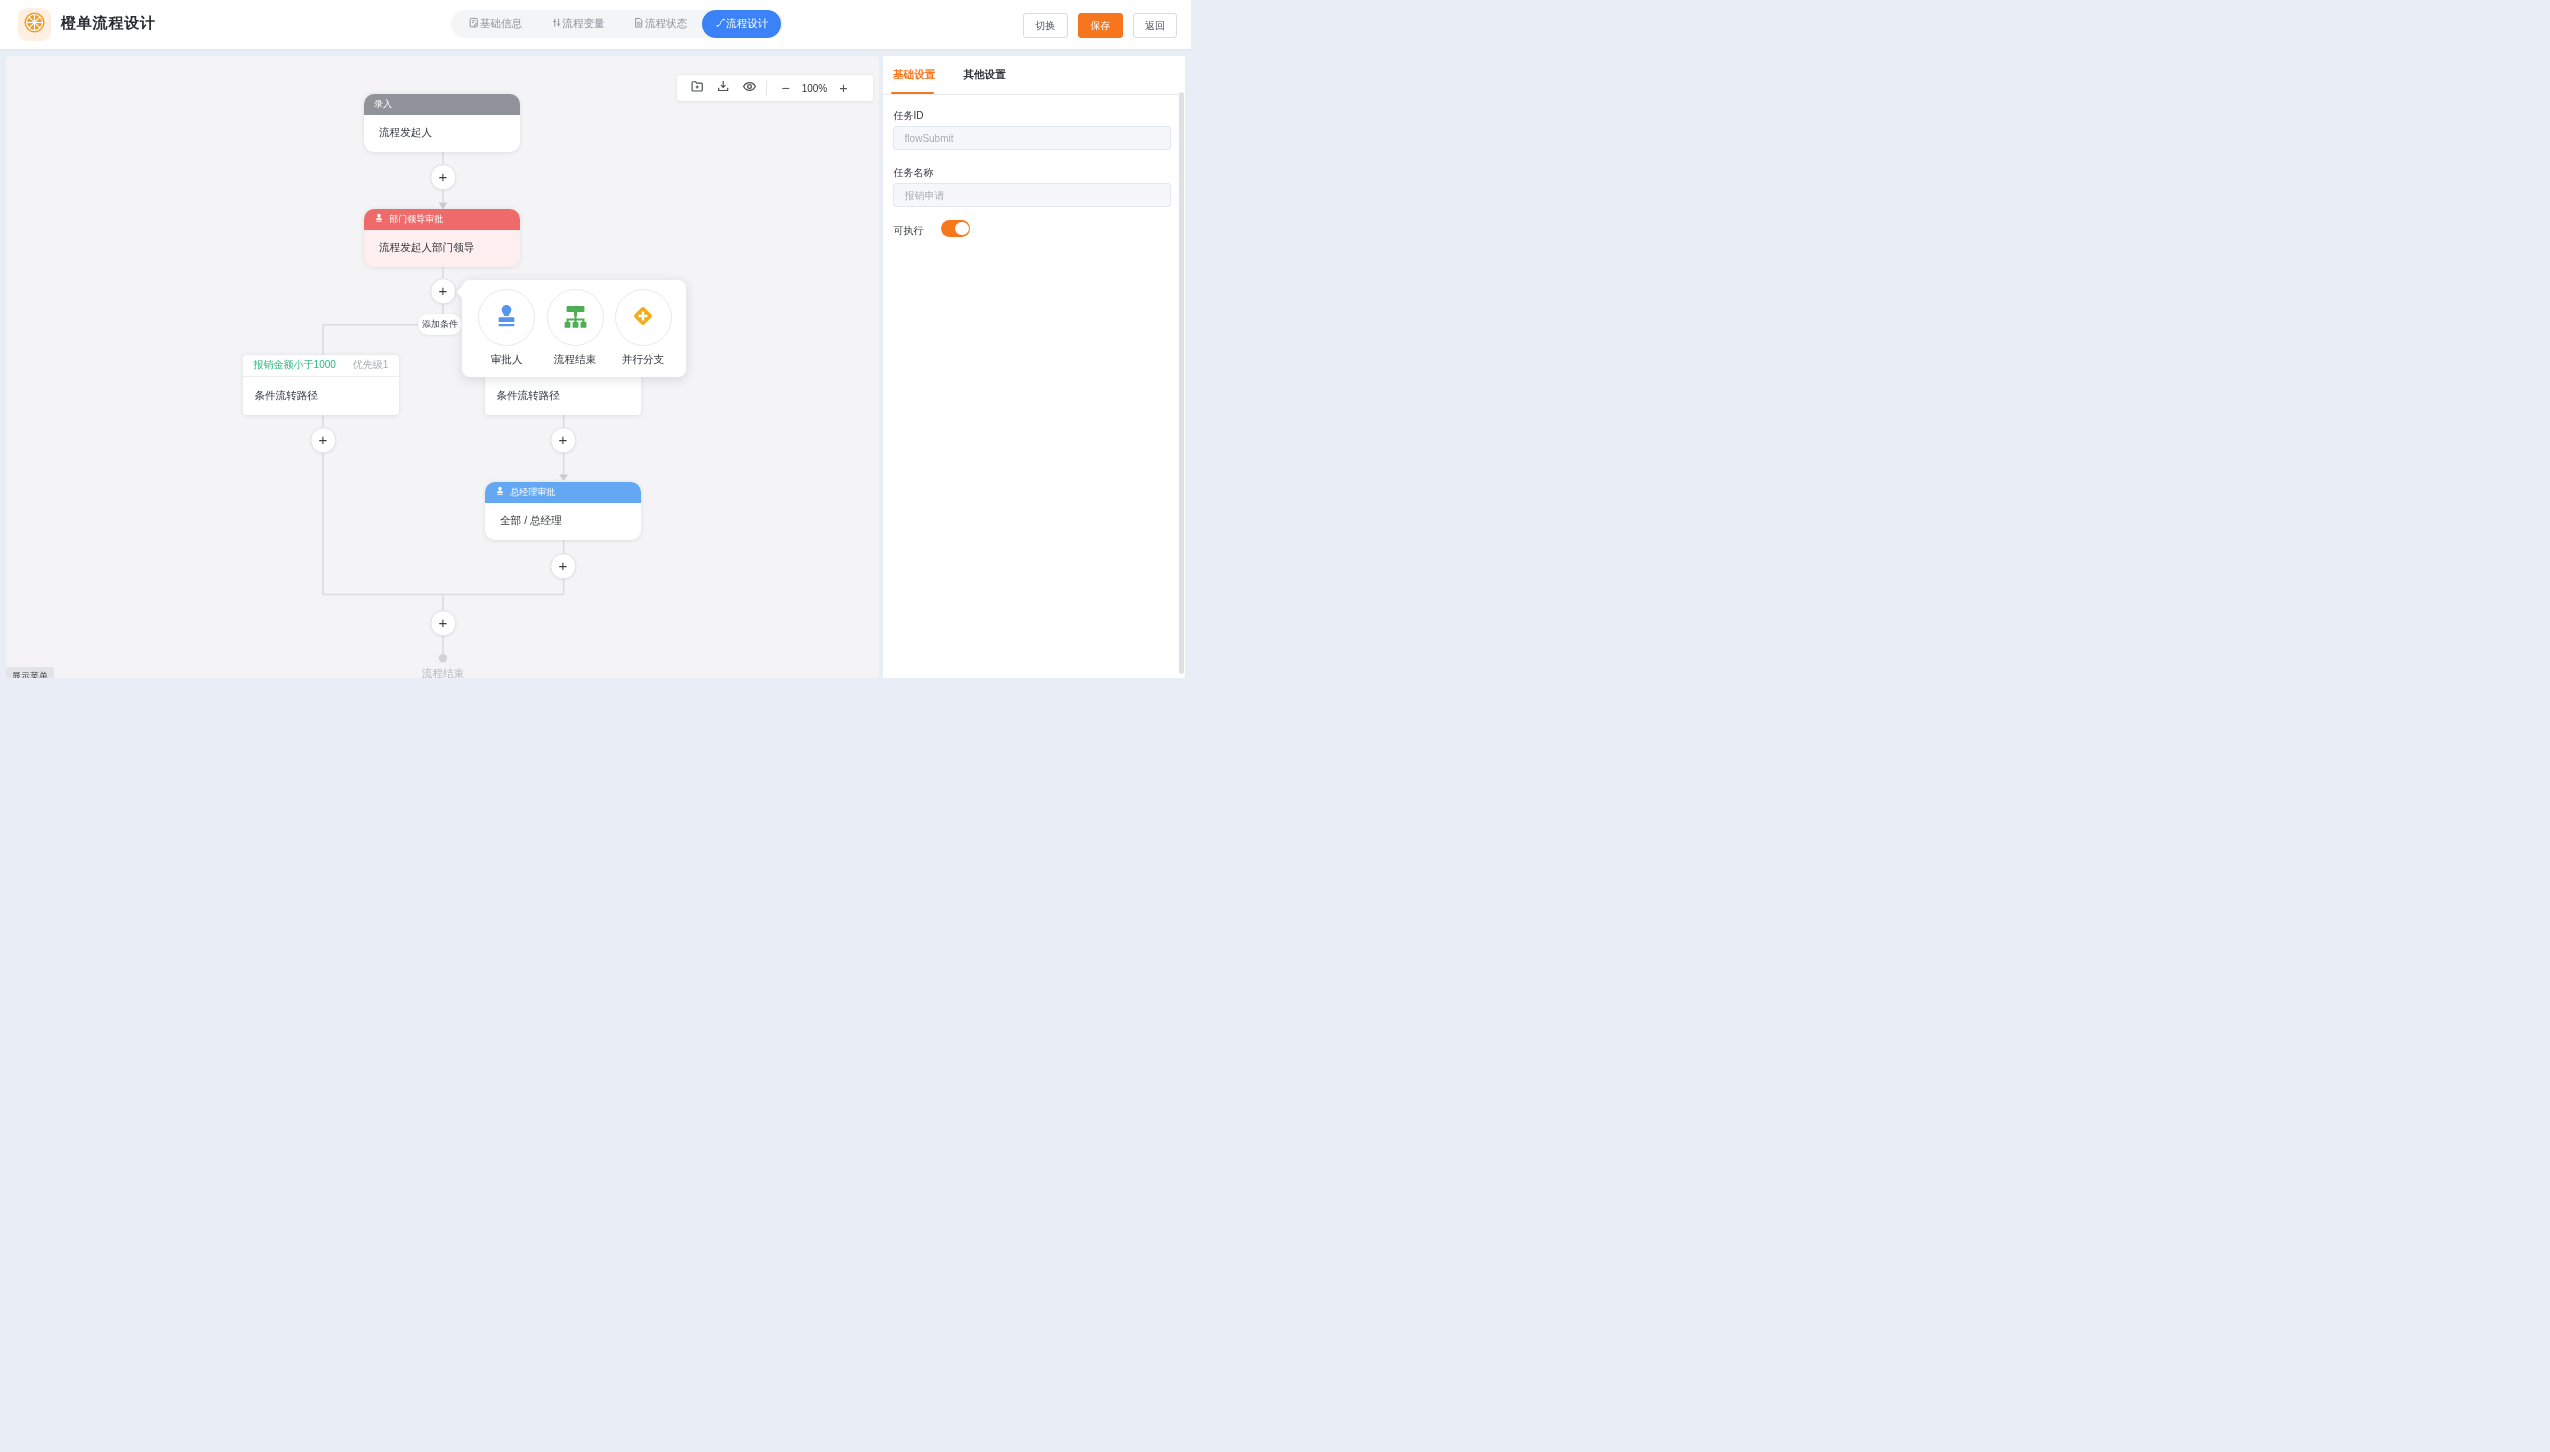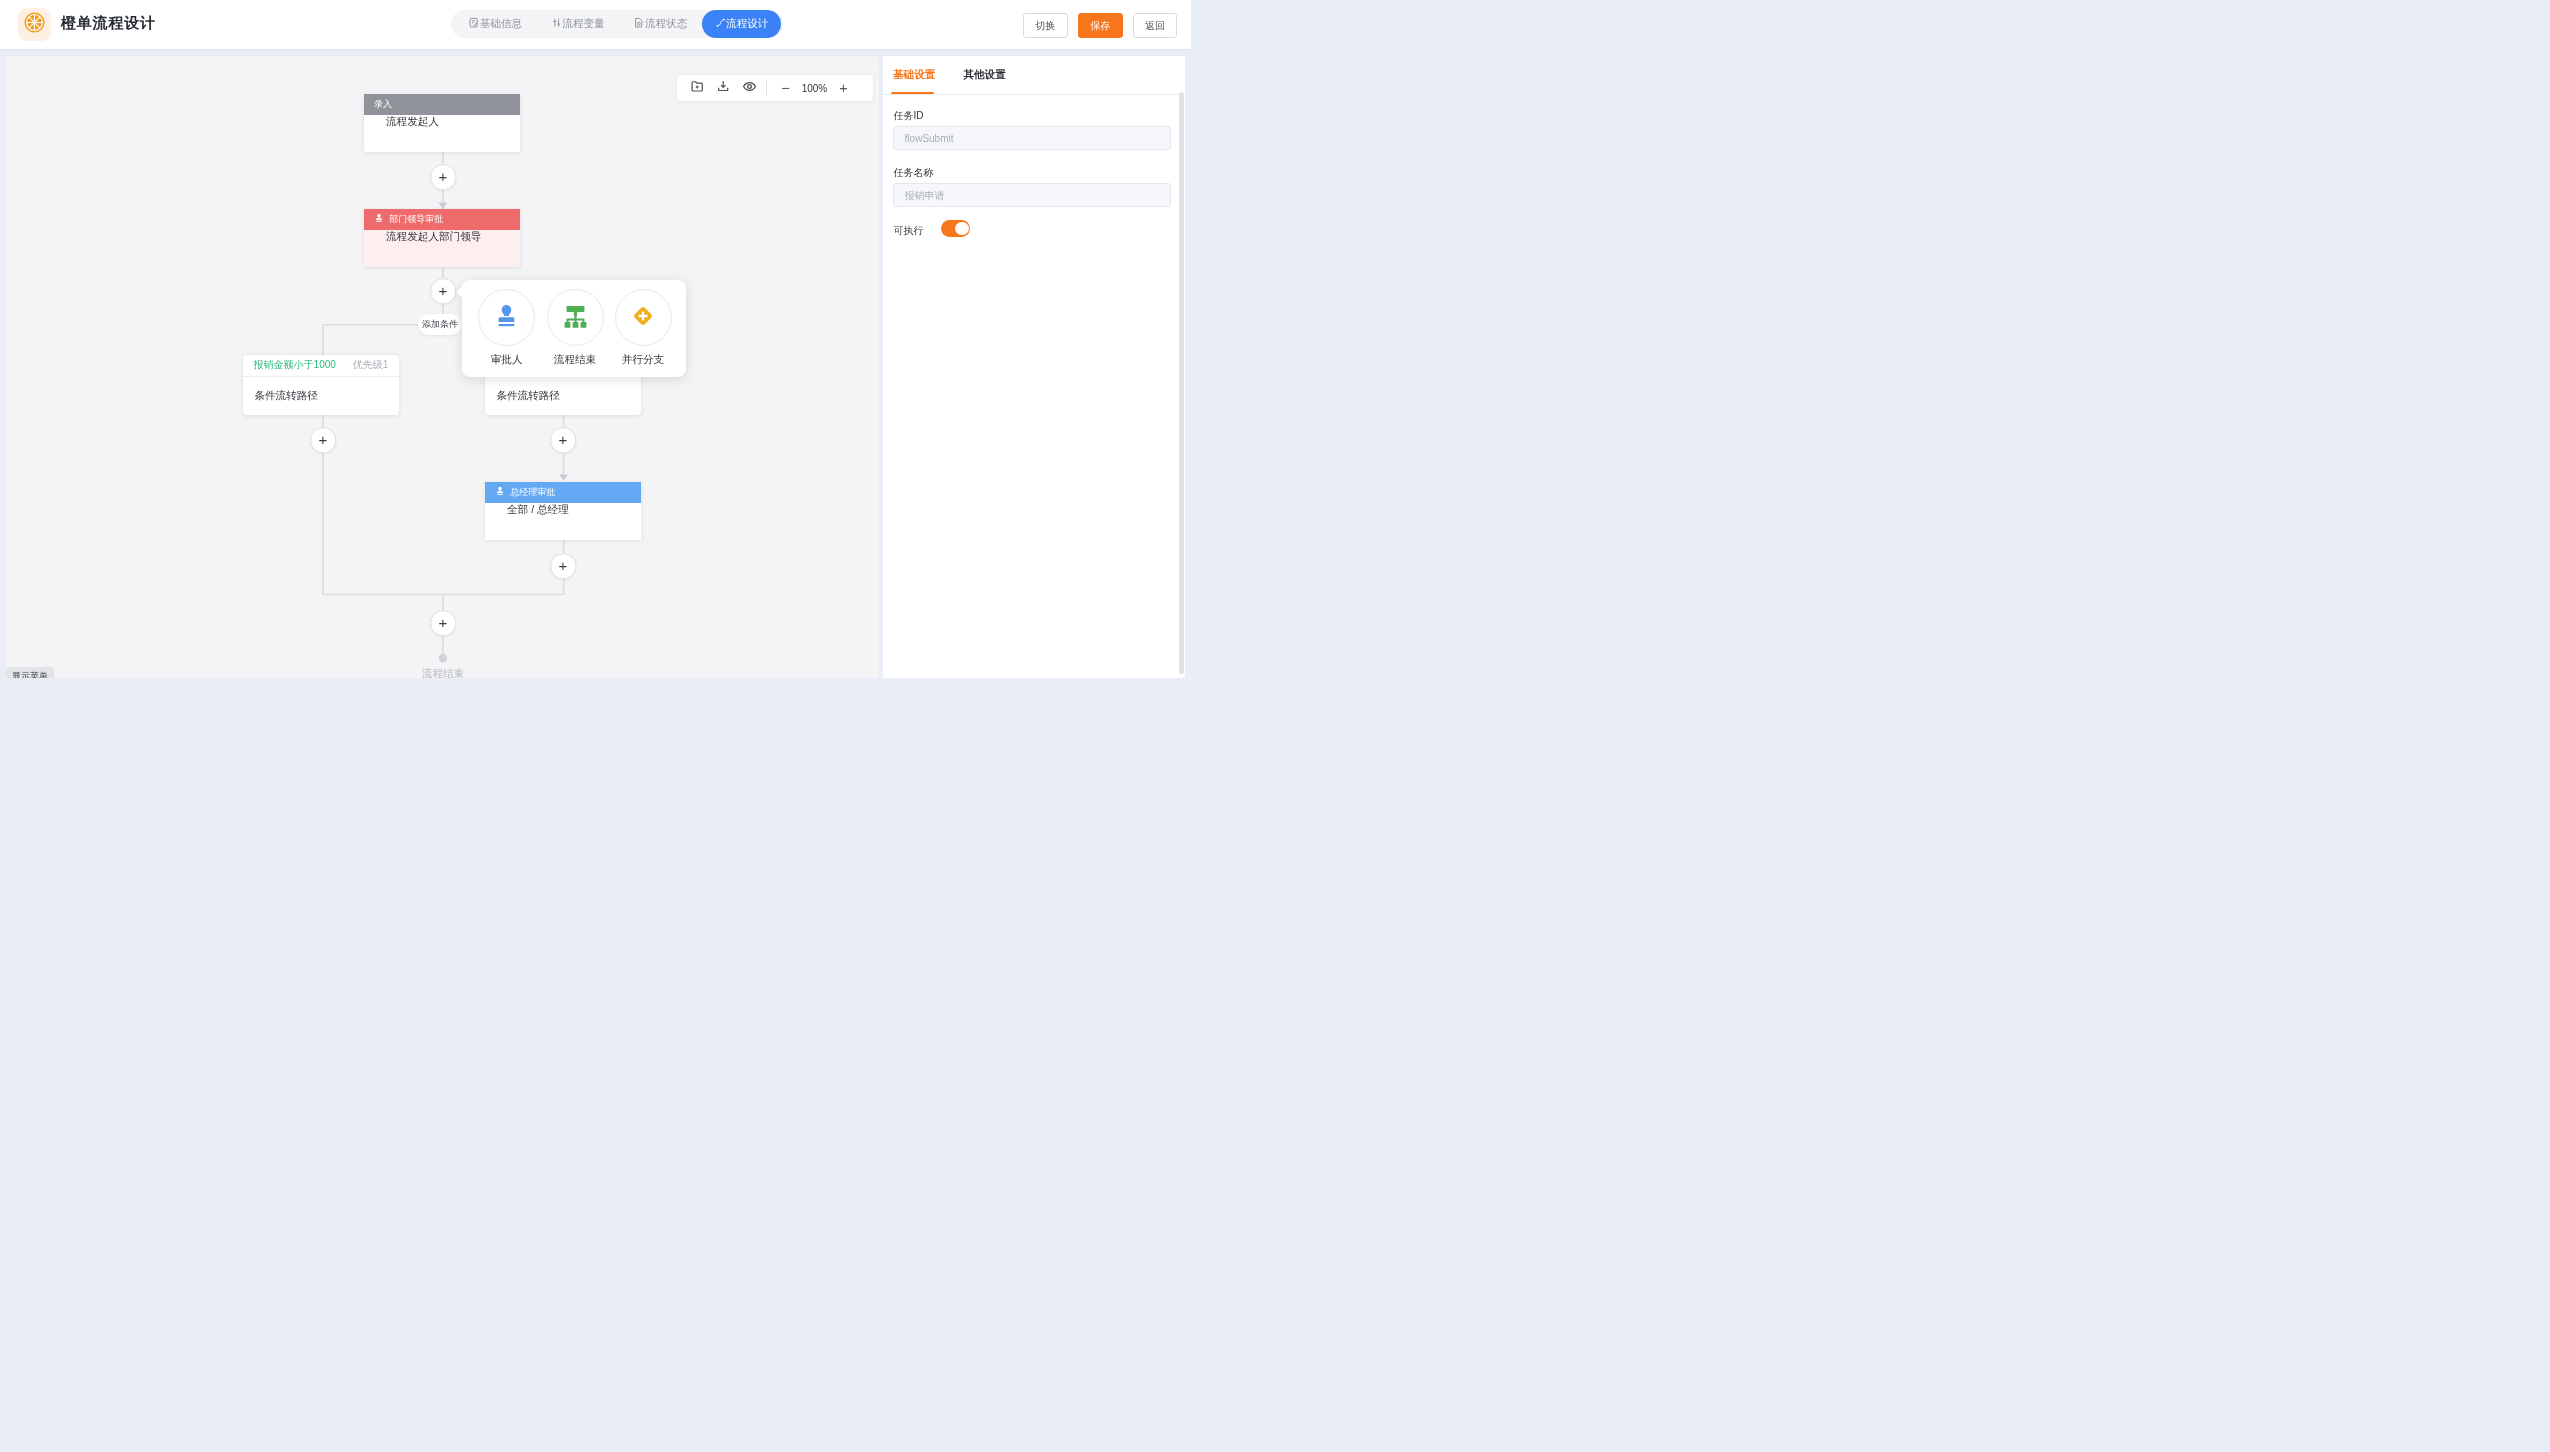"录入" .node { border-radius: 0 -> 10px }
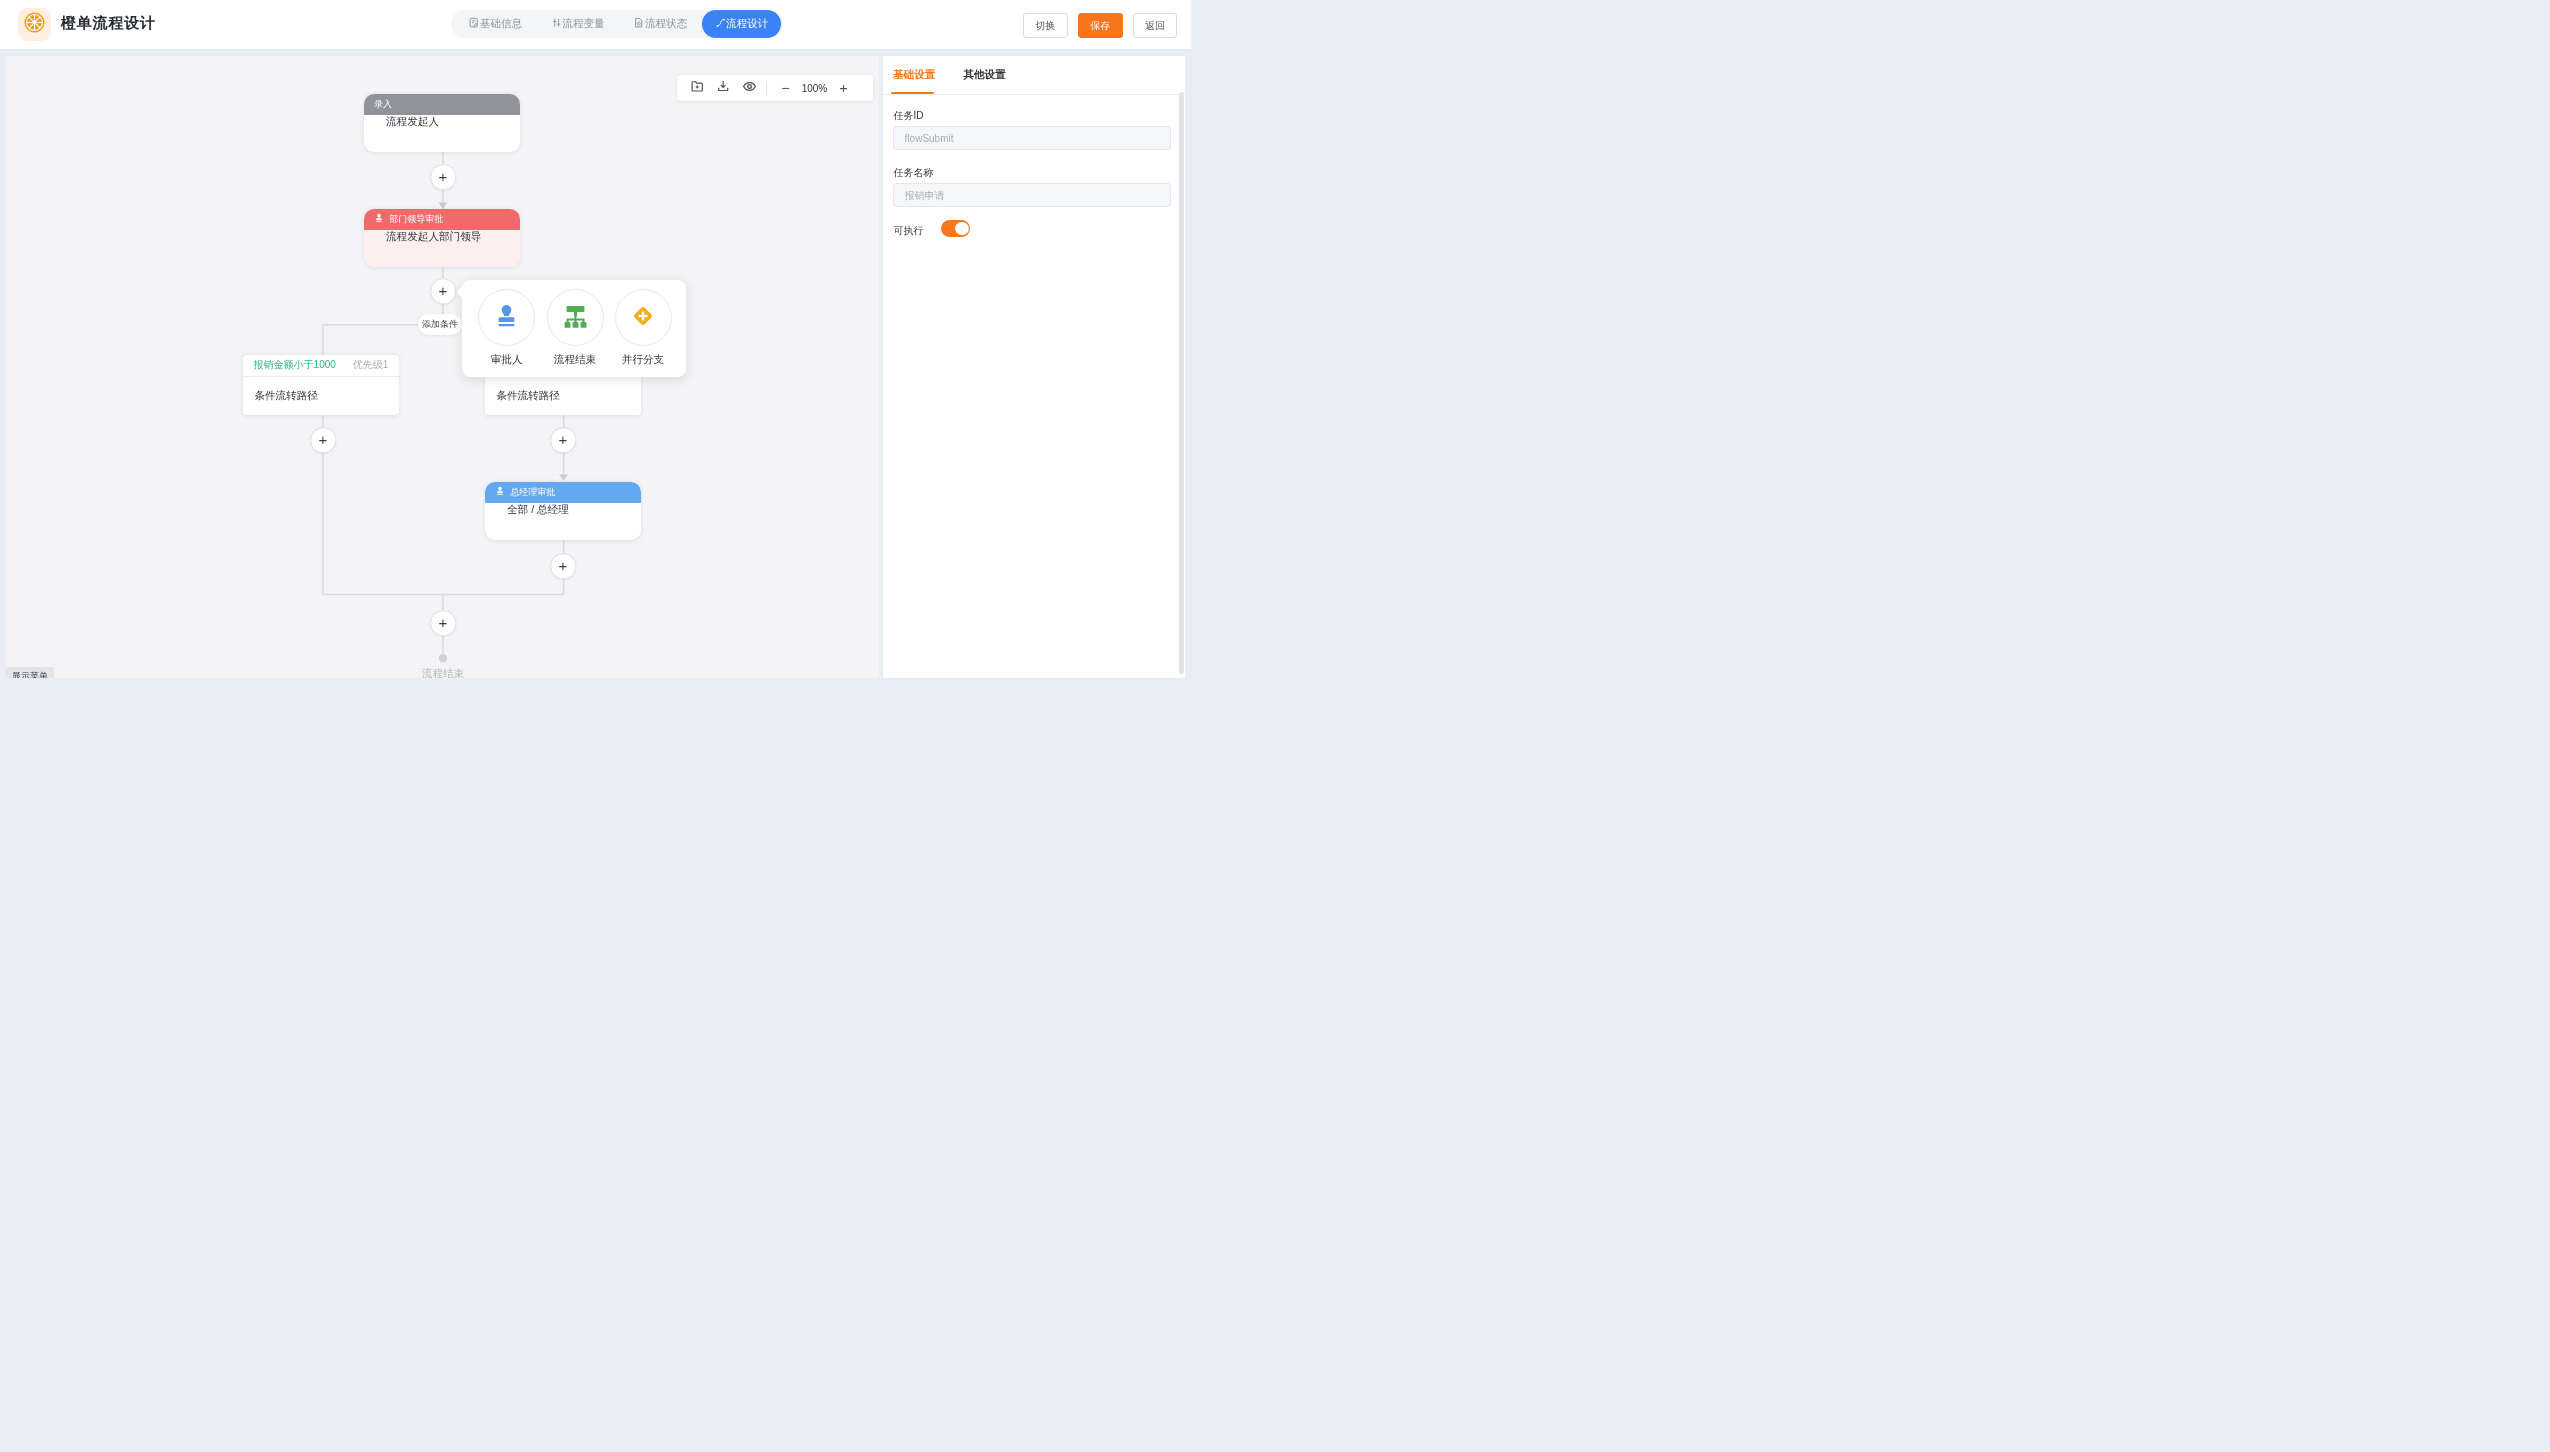"流程发起人" .node-body { align-items: flex-start -> center; padding: 0 22px -> 0 15px }
